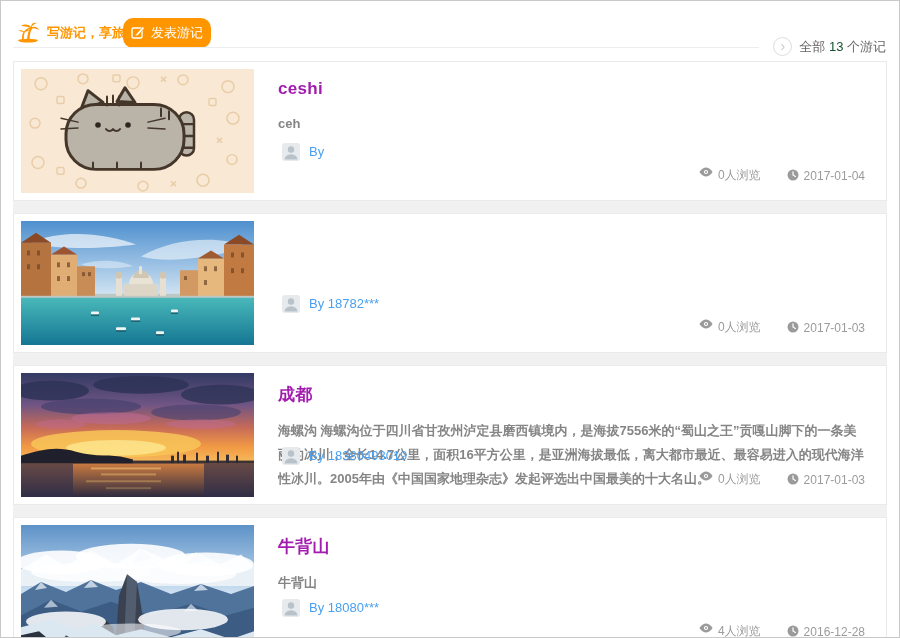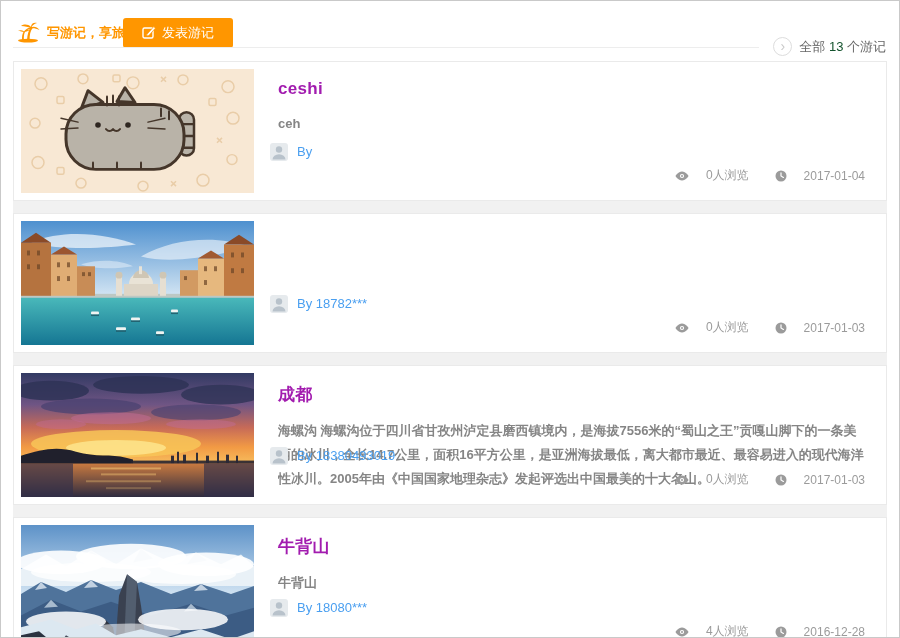"发表游记" .publish-btn { border-radius: 3px -> 10px; padding: 6px 19px -> 6px 8px }
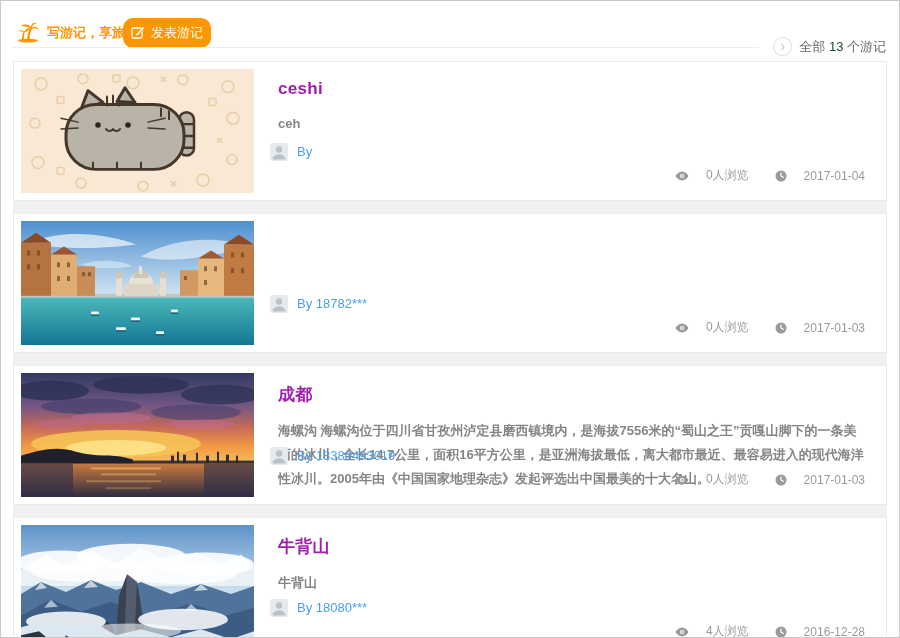"By" .foot { left: 16px -> 28px }
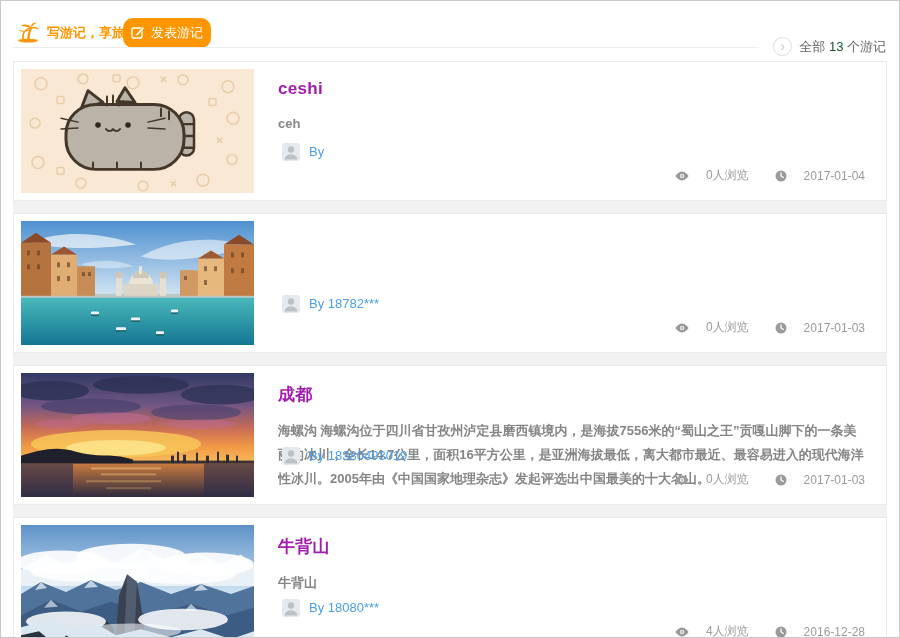"0人浏览" .meta-item { align-items: center -> none; gap: 17px -> 5px }
